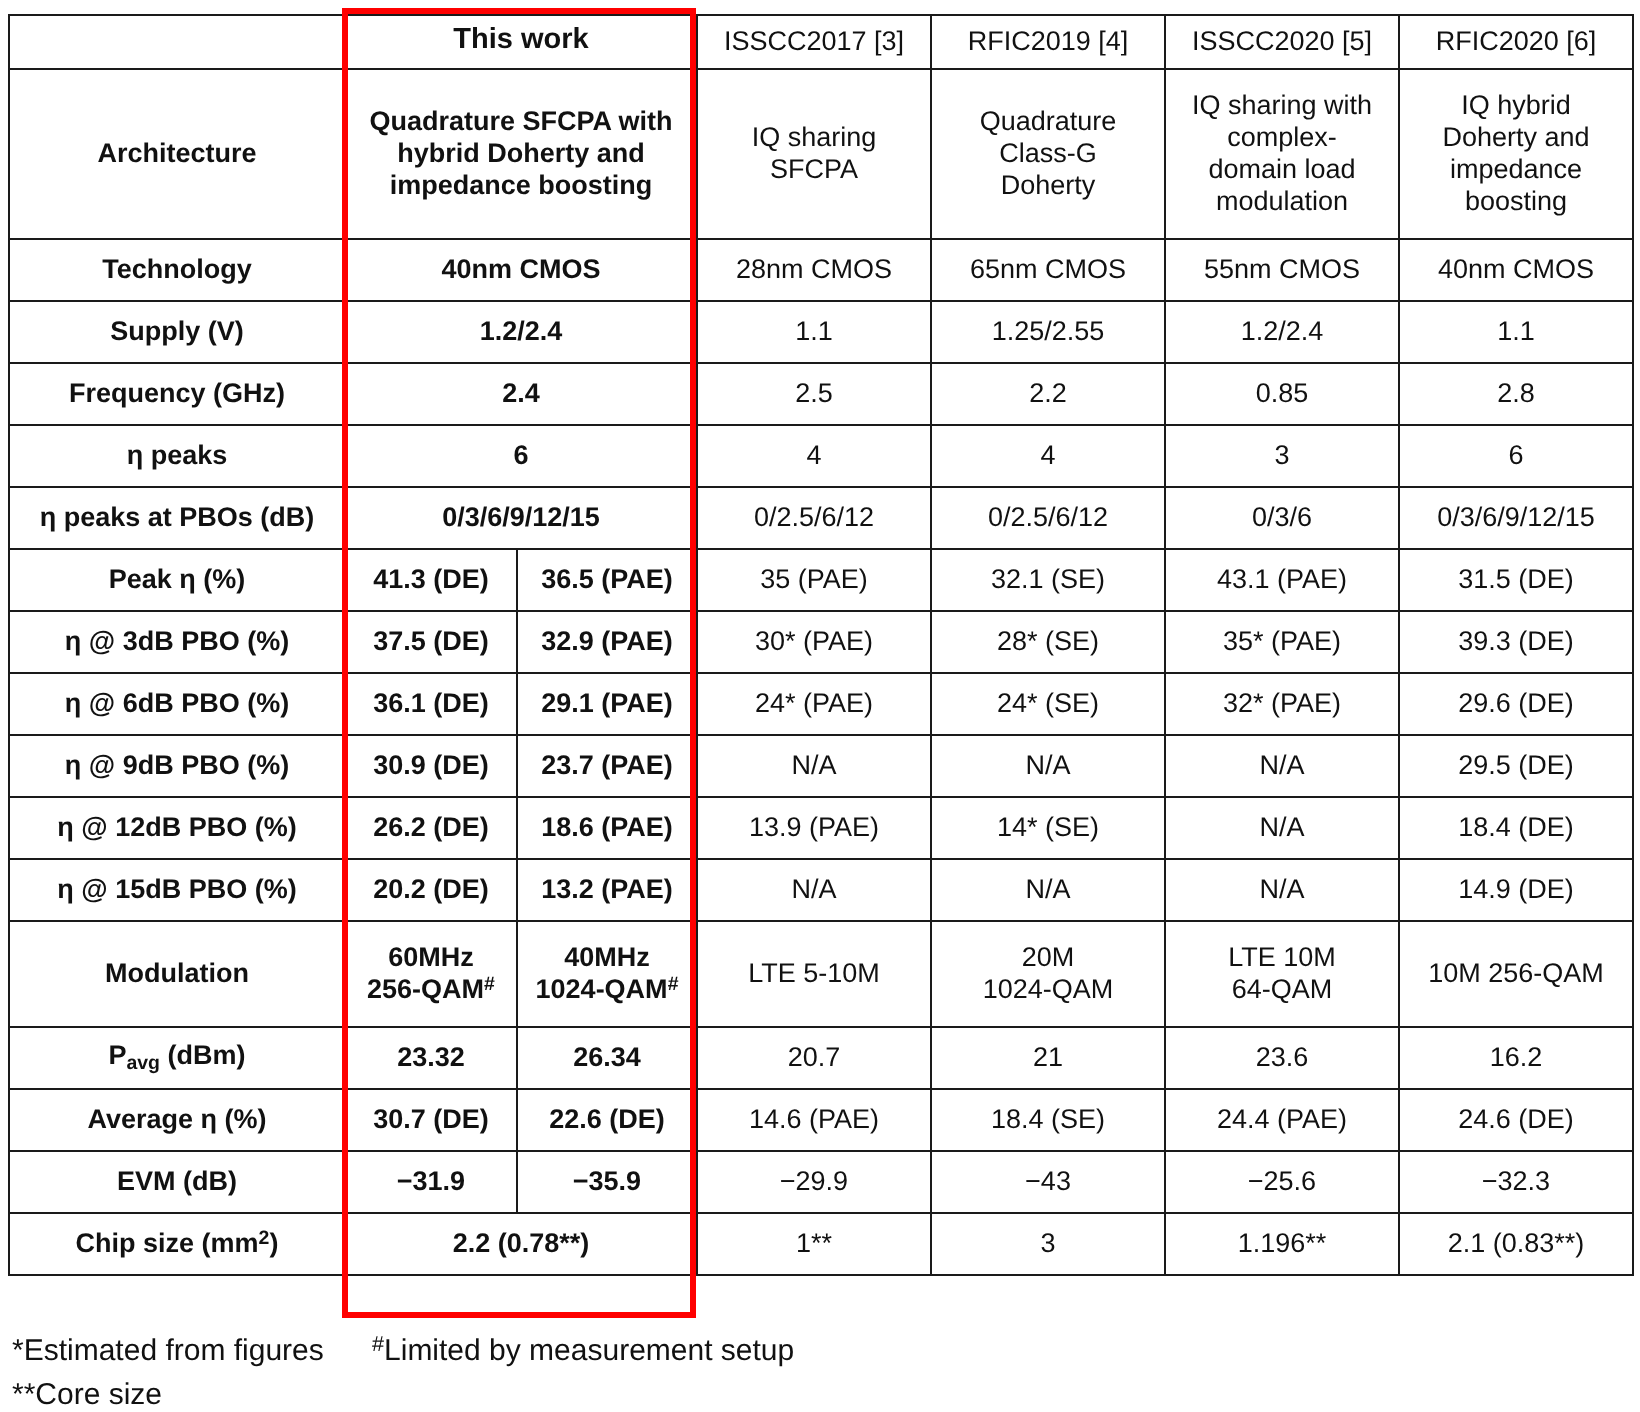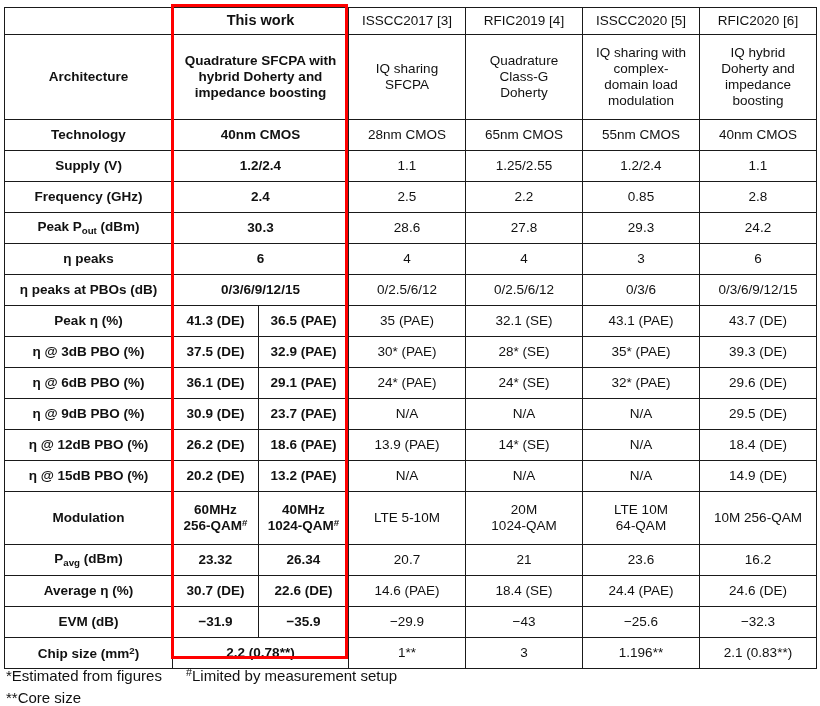"Peak Pout (dBm)" tr.r-norm { html: <tr> <td><span>Peak P</span><sub>out</sub><span> (dBm)</span></td> <td>30.3</td> <td>28.6</td> <td>27.8</td> <td>29.3</td> <td>24.2</td> </tr> -> none }
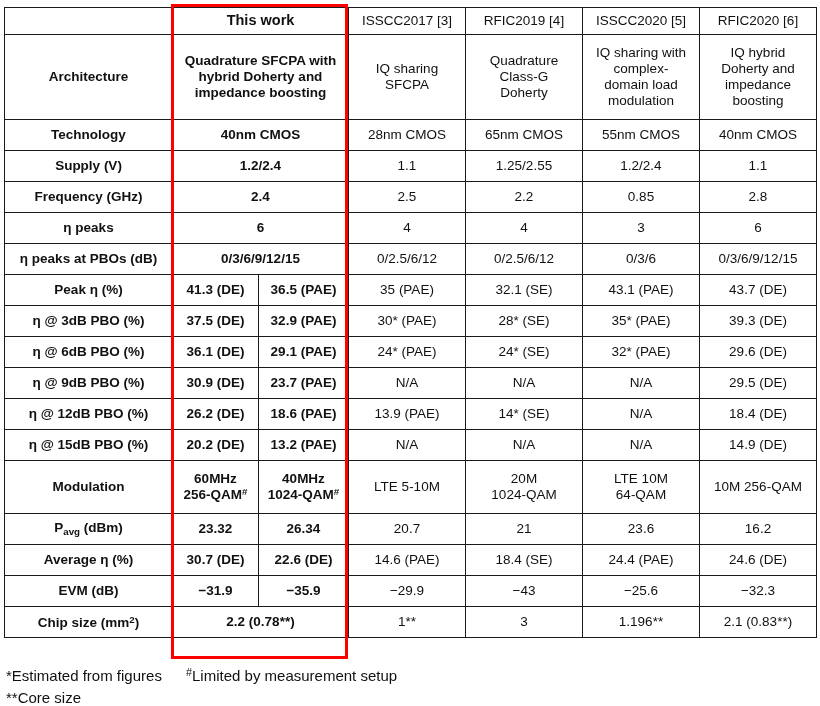"43.7 (DE)" td.ref { text: 43.7 -> 31.5 }
